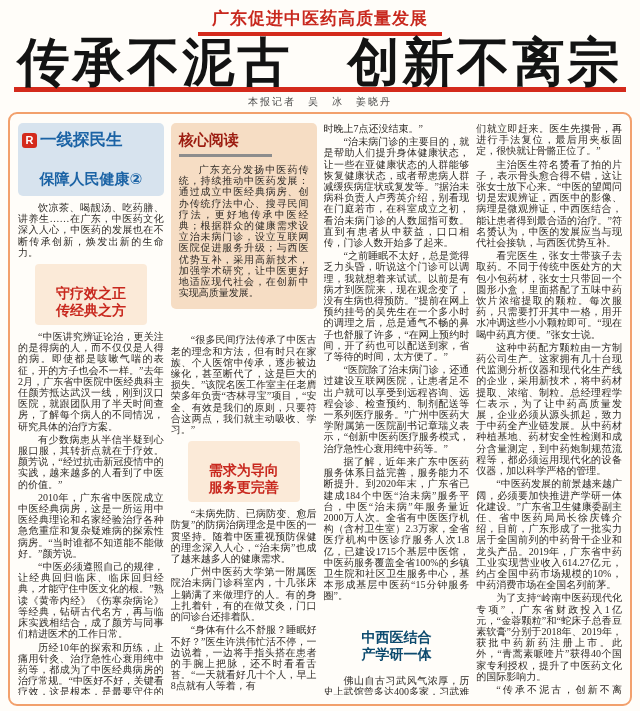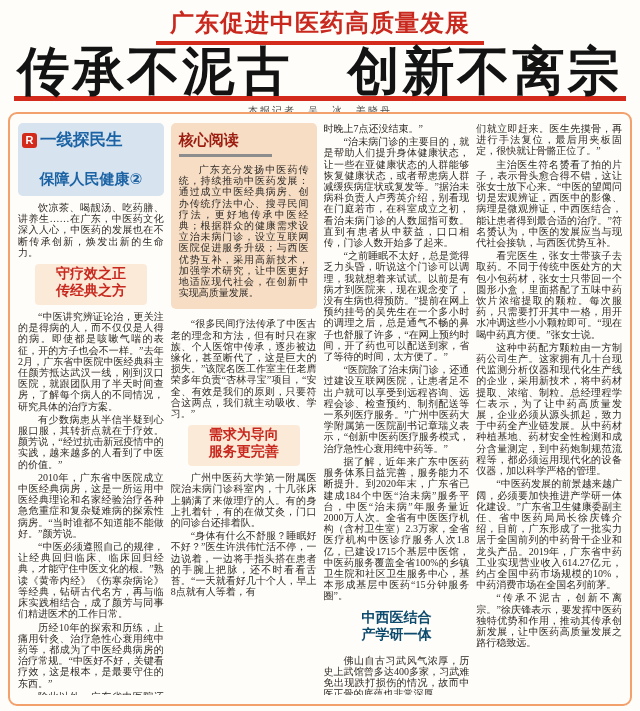"广东促进中医药高质量发展" .kicker { font-size: 24px -> 17px }
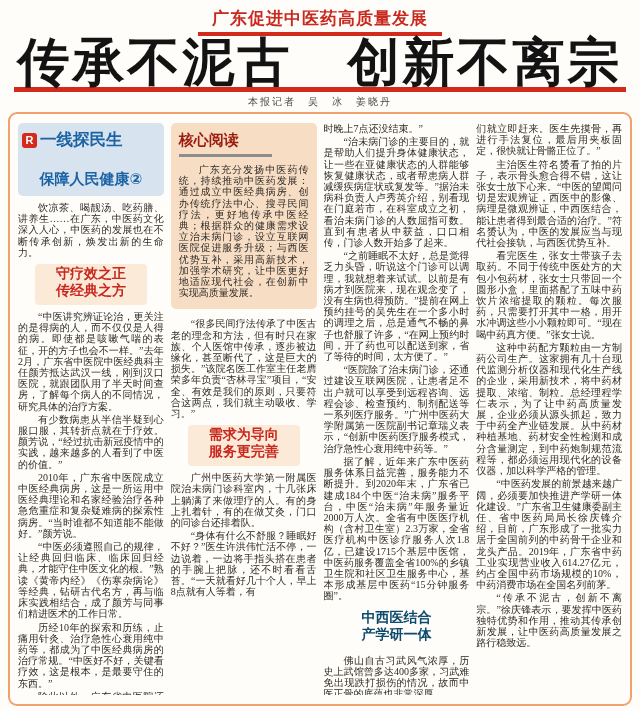"核心阅读" .core-box { margin-bottom: 9px -> 25px }
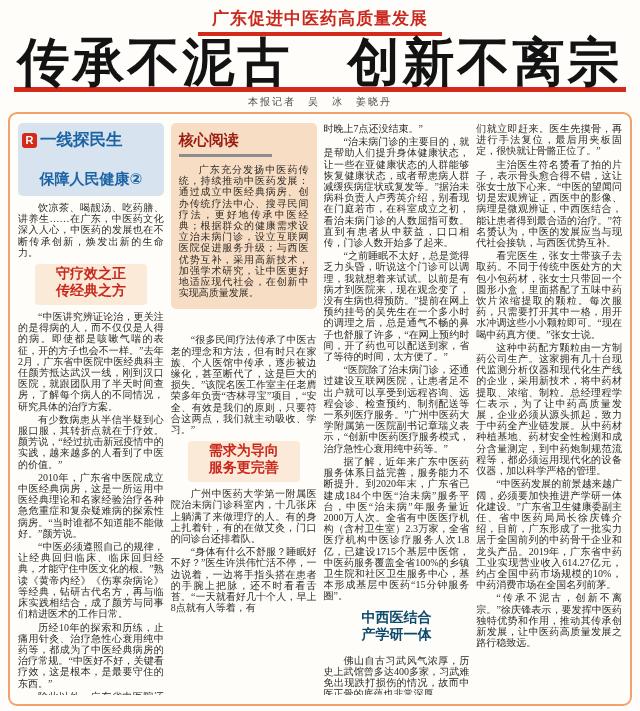"守疗效之正" .sec-head { padding: 1px 0 6px -> 21px 0 6px }
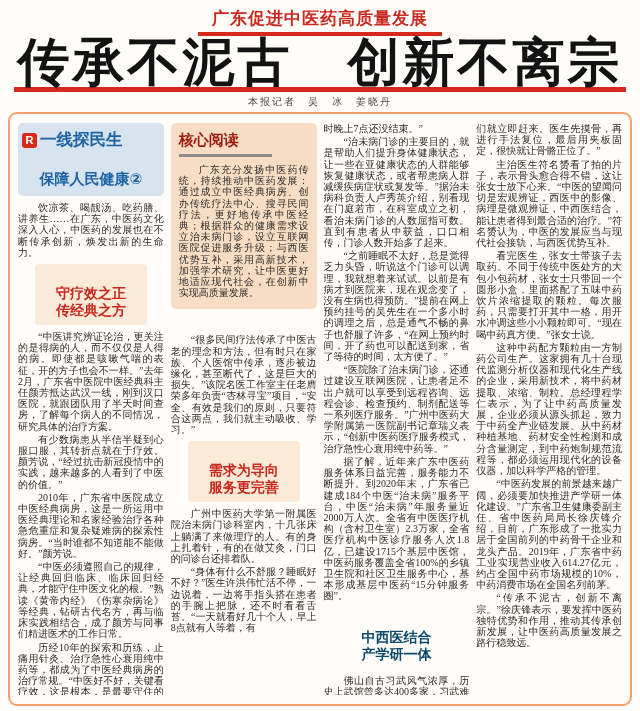"“未病先防、已病防变、愈后防复”的防病治病理念是中医的一贯坚持。随着中医重视预防" p { html: none -> <p>“未病先防、已病防变、愈后防复”的防病治病理念是中医的一贯坚持。随着中医重视预防保健的理念深入人心，“治未病”也成了越来越多人的健康需求。</p> }
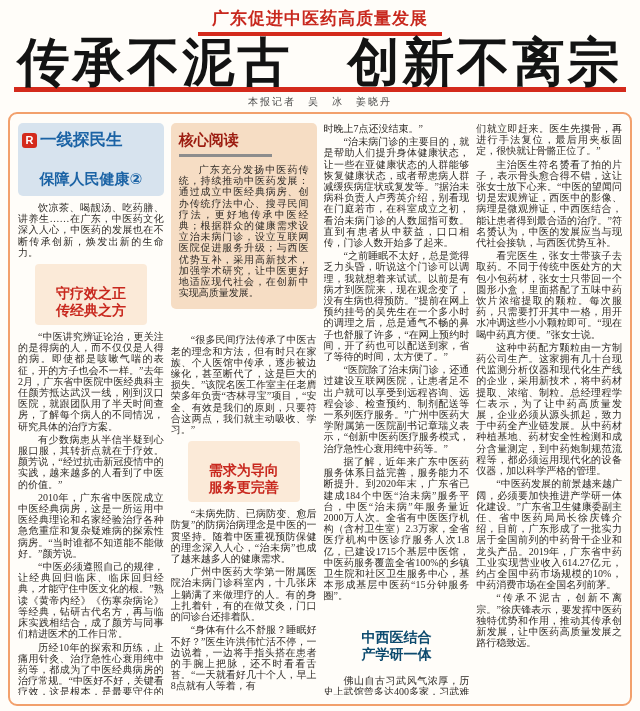"为了支持“岭南中医药现代化专项”，广东省财政投入1亿元，“金蓉颗粒”和“蛇床子总" p { html: none -> <p>为了支持“岭南中医药现代化专项”，广东省财政投入1亿元，“金蓉颗粒”和“蛇床子总香豆素软膏”分别于2018年、2019年，获批中药新药注册上市。此外，“青蒿素哌喹片”获得40个国家专利授权，提升了中医药文化的国际影响力。</p> }
